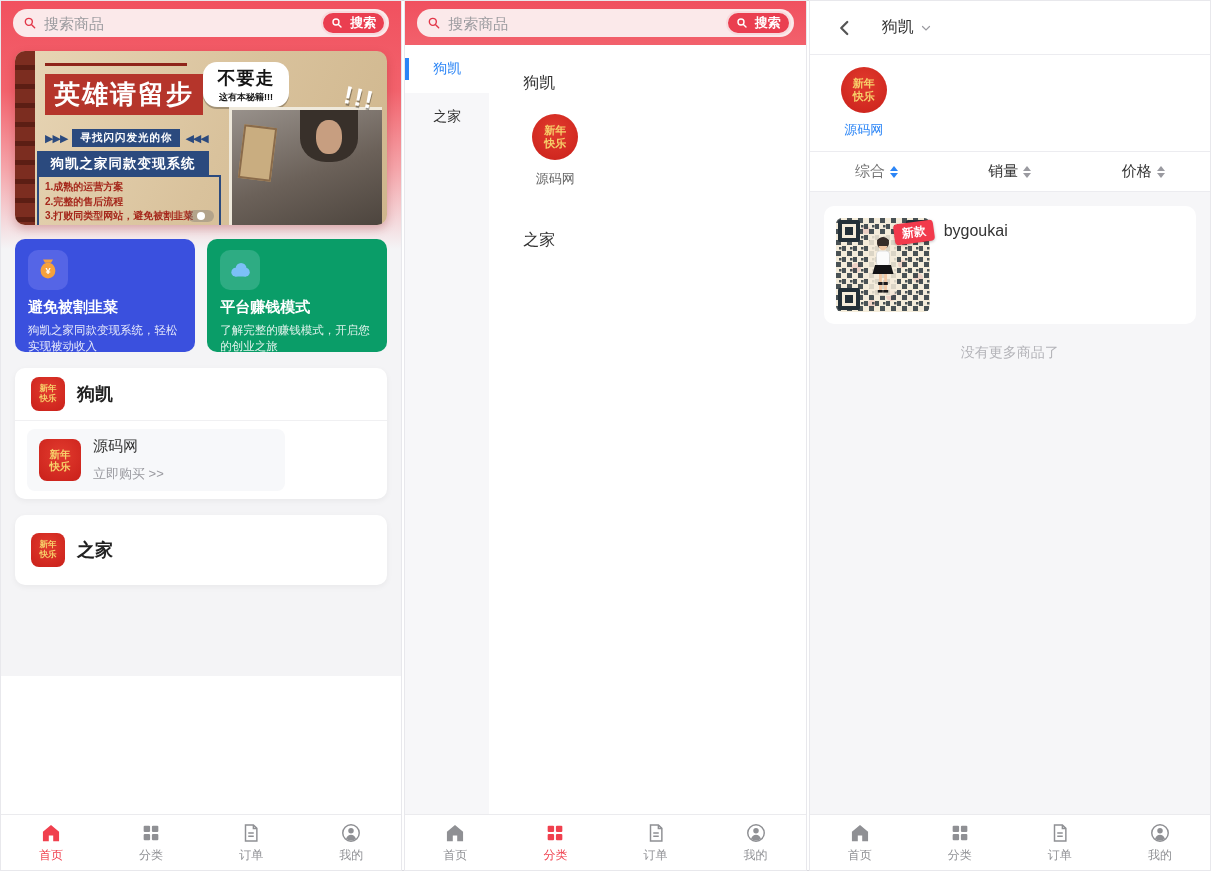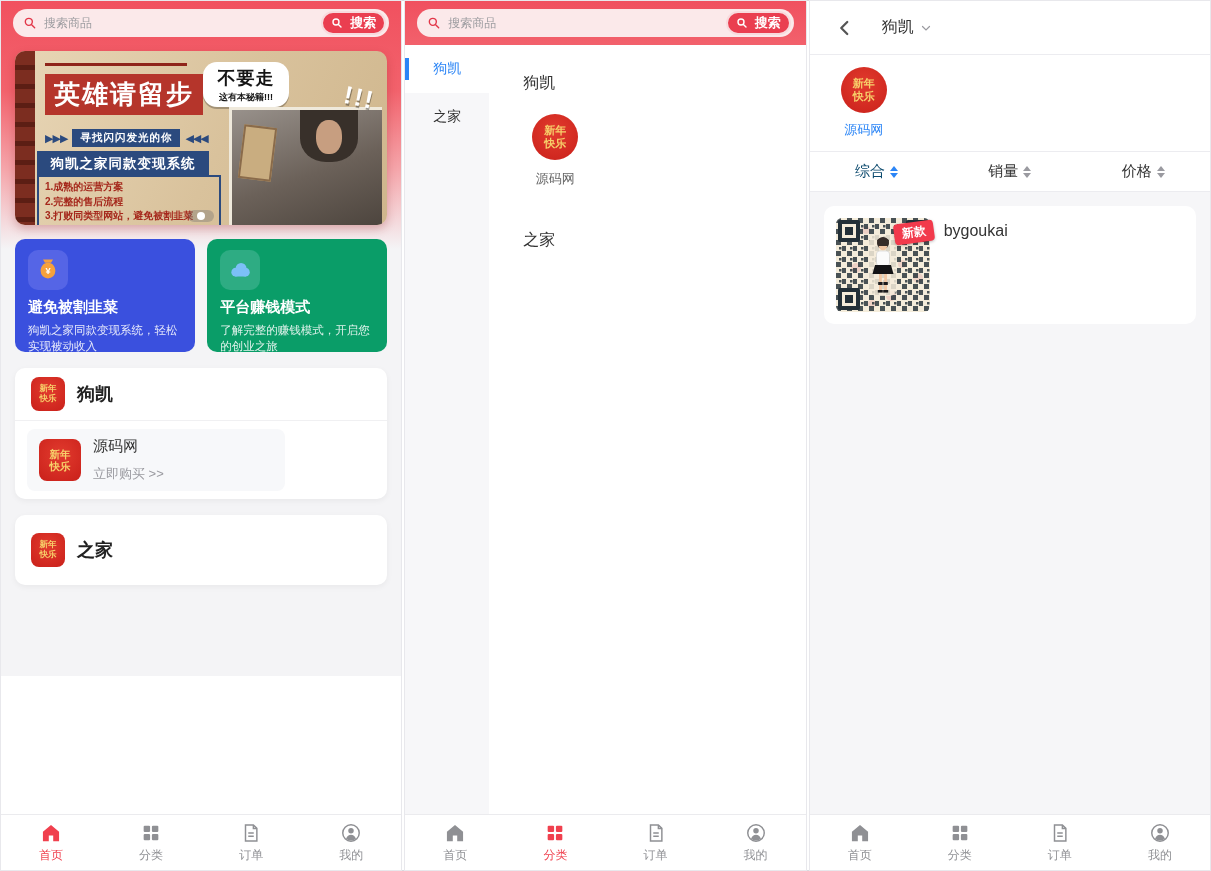"搜索商品" .search-field input { font-size: 12px -> 15px }
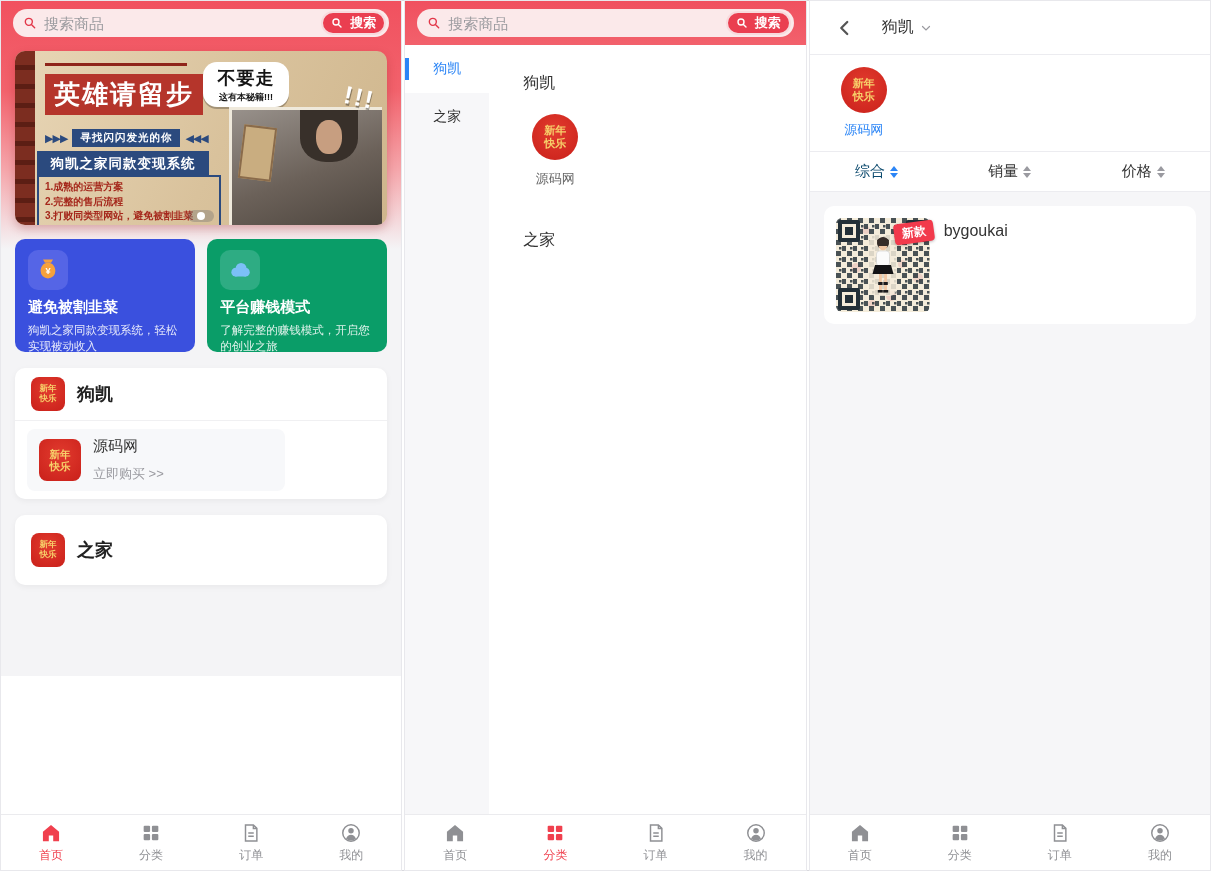"综合" .sort.active { color: #0c4a6e -> #737373 }
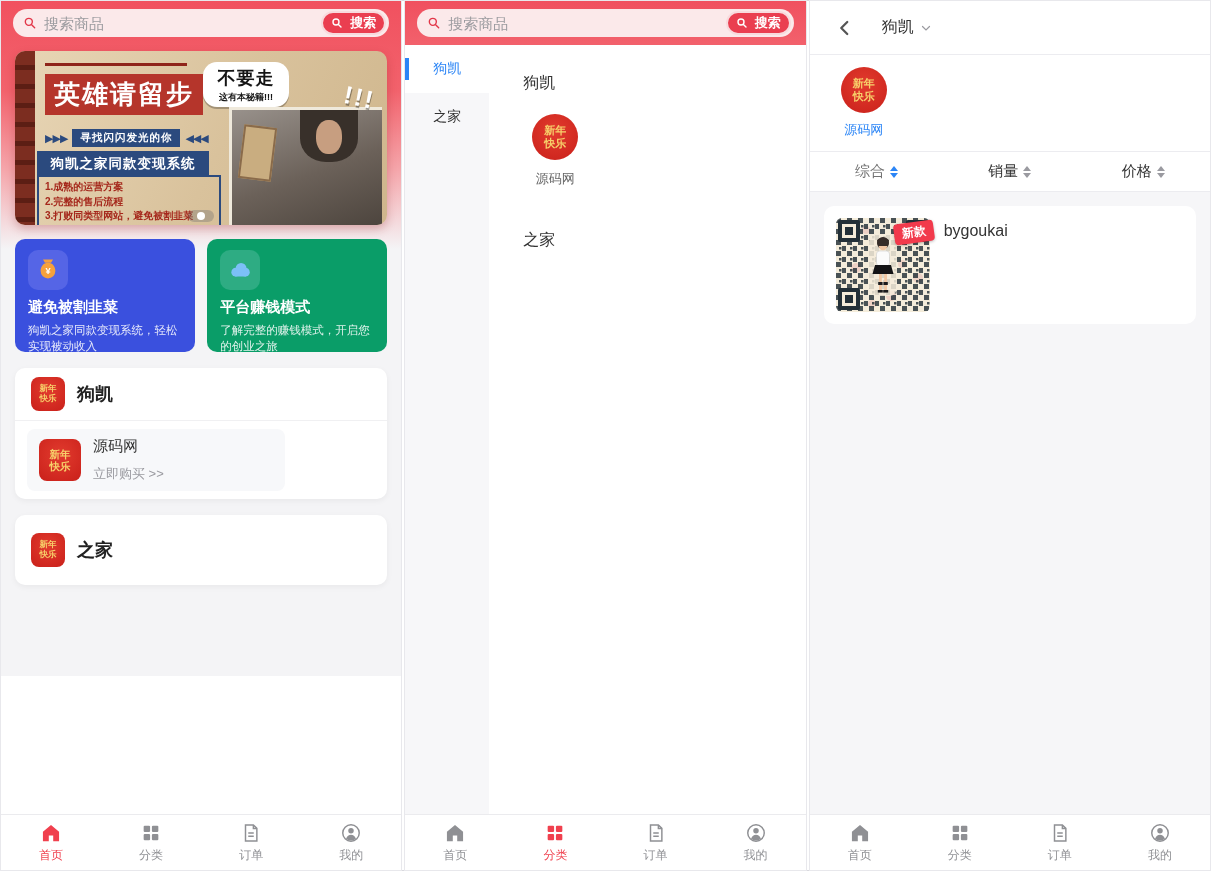"没有更多商品了" div.no-more { html: none -> <div>没有更多商品了</div> }
